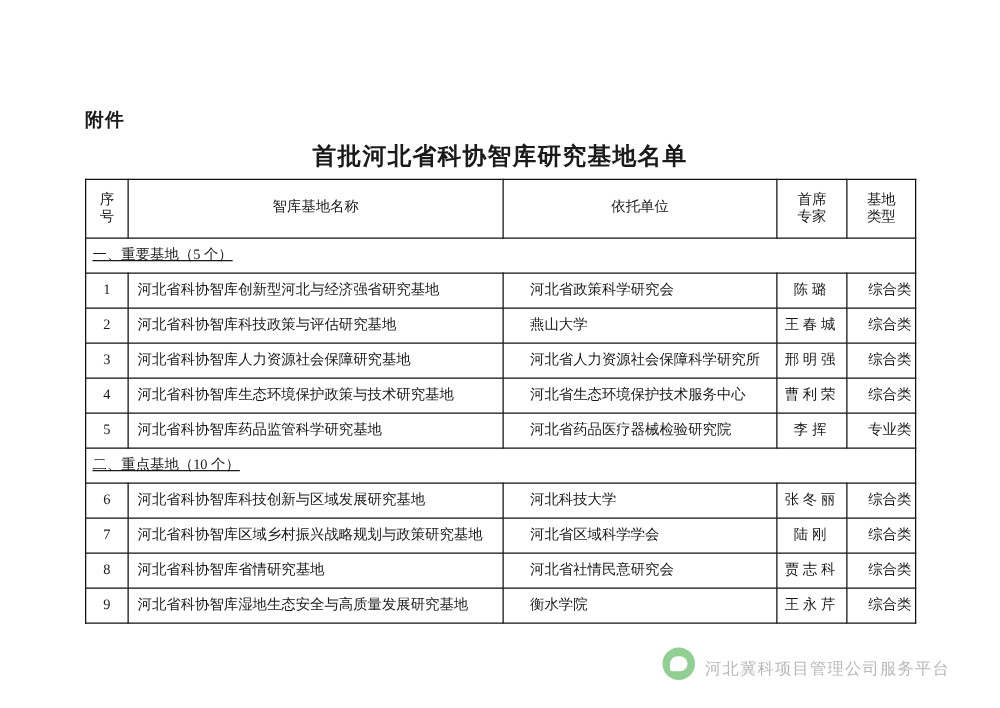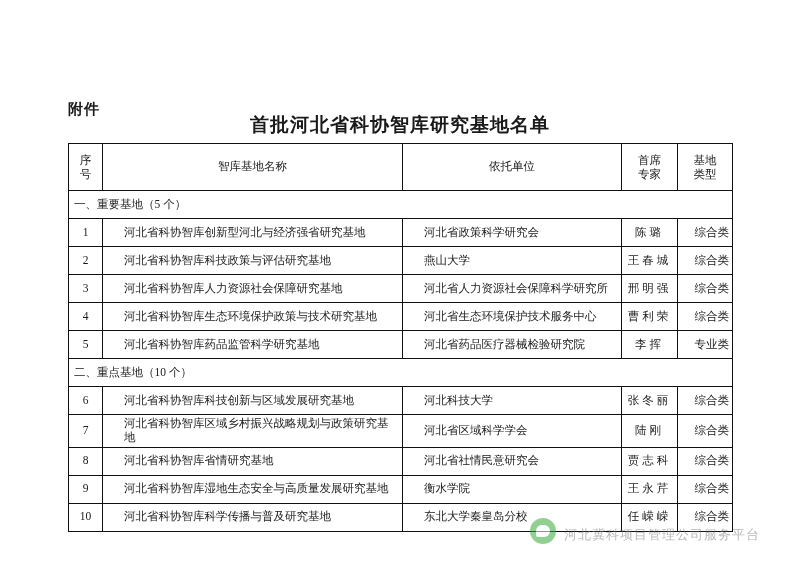"附件" .attachment-label { top: 100px -> 87px }
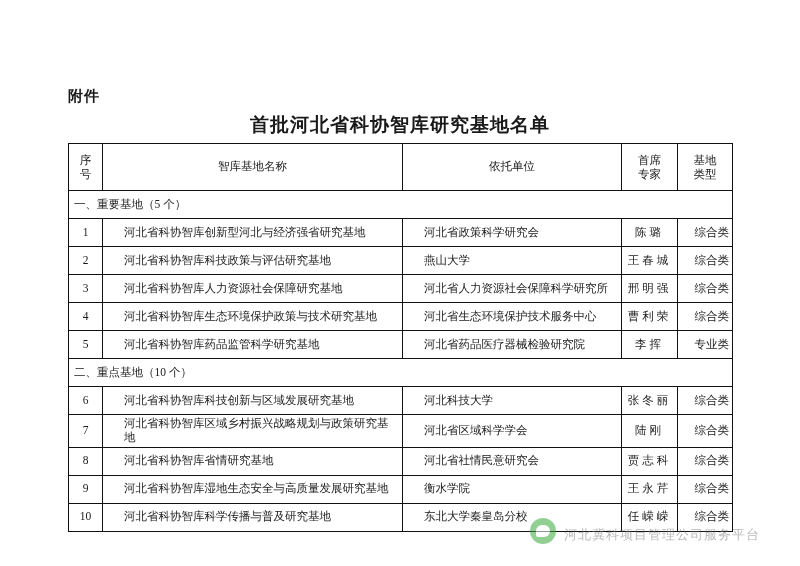"一、重要基地（5 个）" tr.section td { text-decoration: none -> underline }
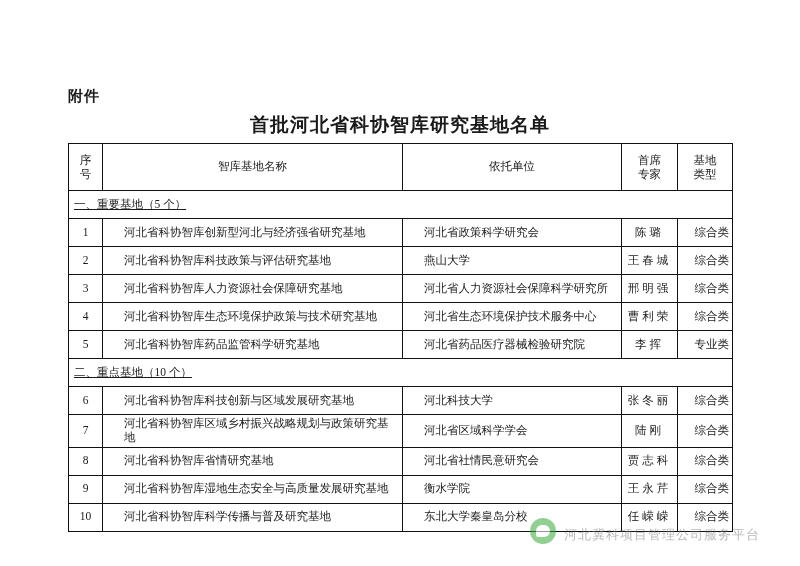"河北省科协智库创新型河北与经济强省研究基地" tbody td.name { padding-left: 21px -> 7px }
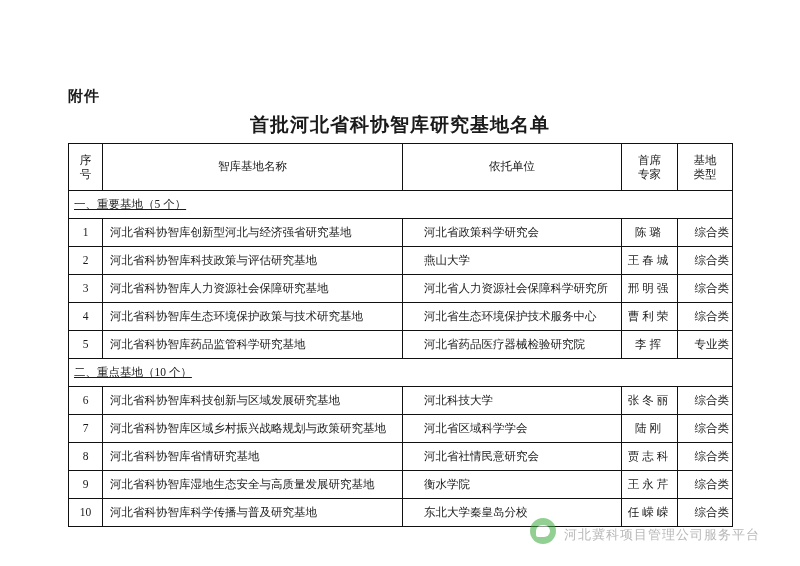"10" tr { html: <tr> <td>10</td> <td>河北省科协智库科学传播与普及研究基地</td> <td>东北大学秦皇岛分校</td> <td>任嵘嵘</td> <td>综合类</td> </tr> -> none }
